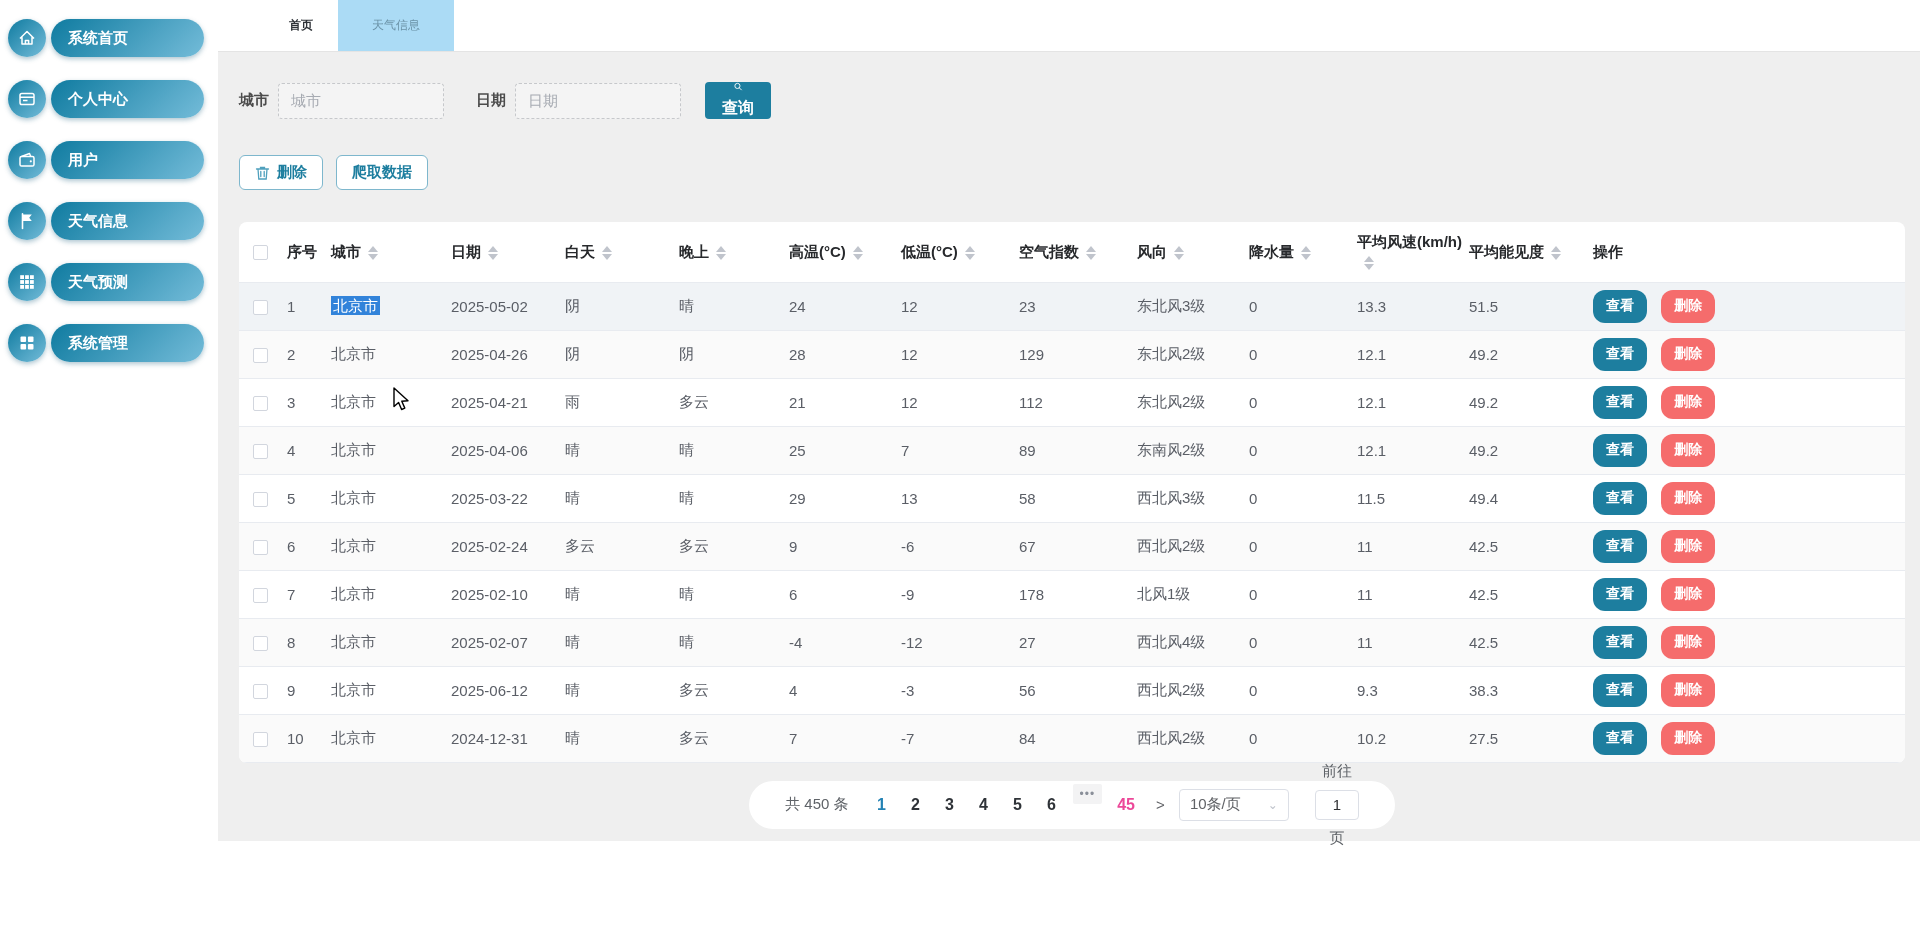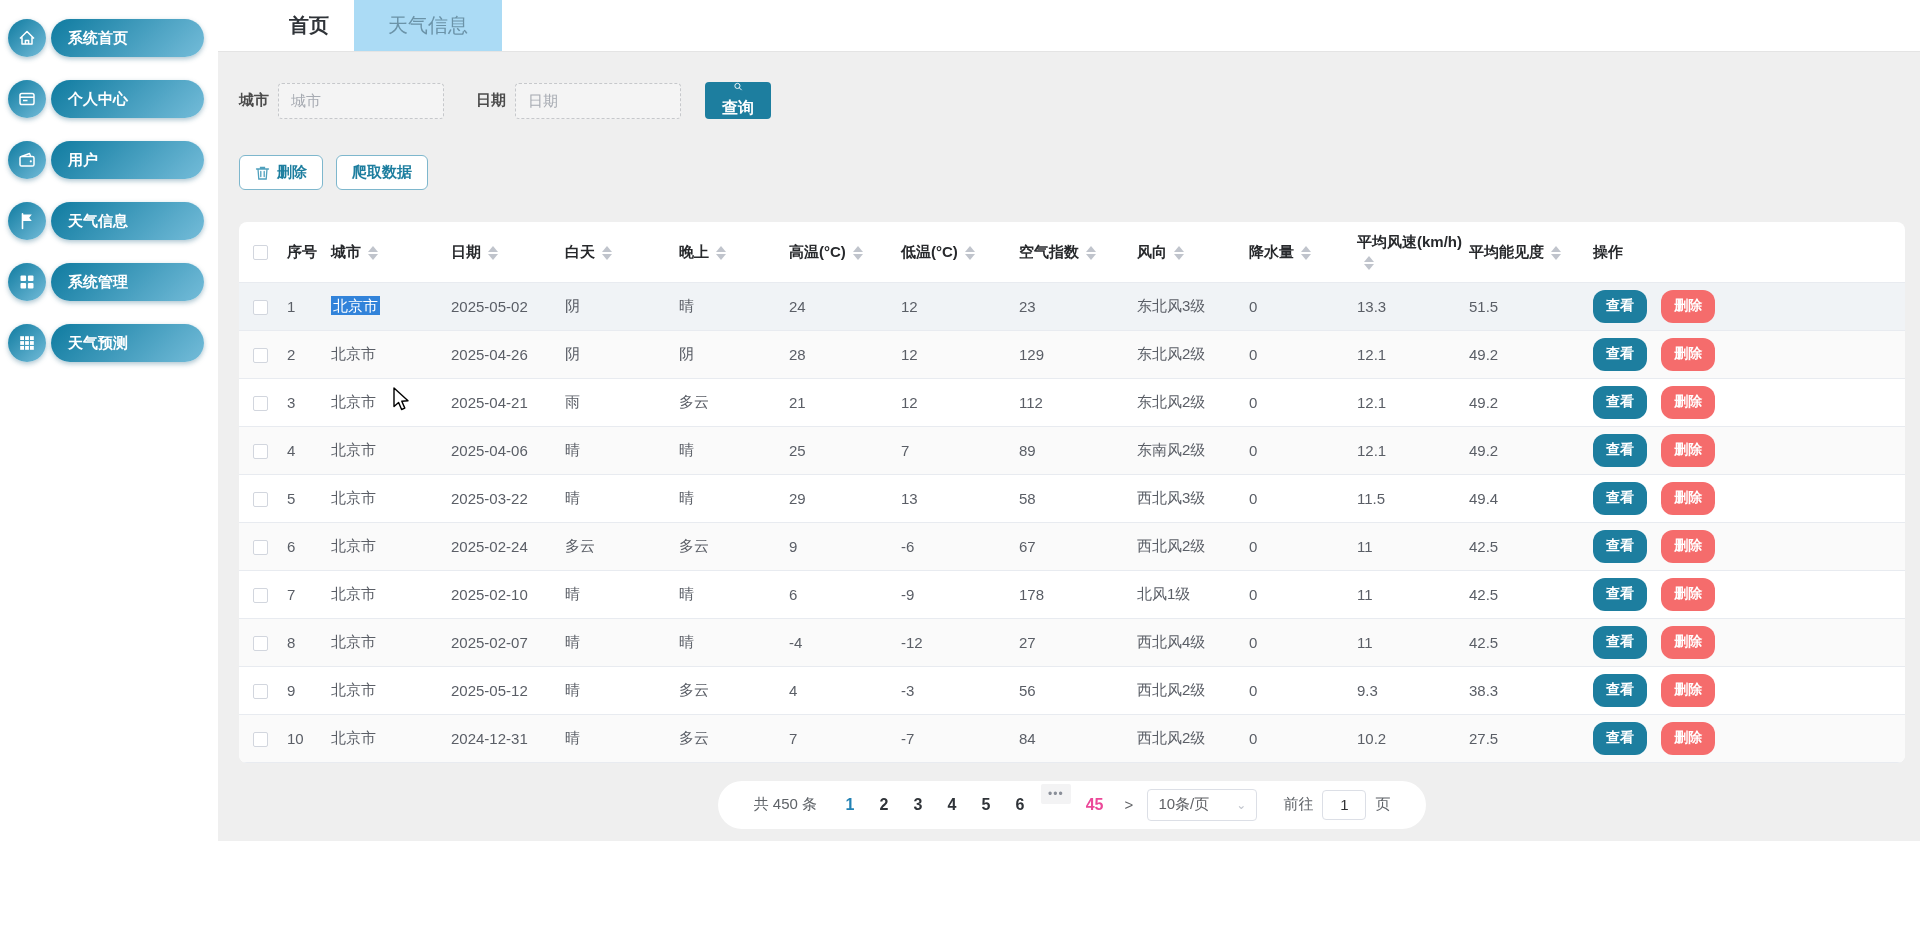"首页" .tab { font-size: 20px -> 12px }
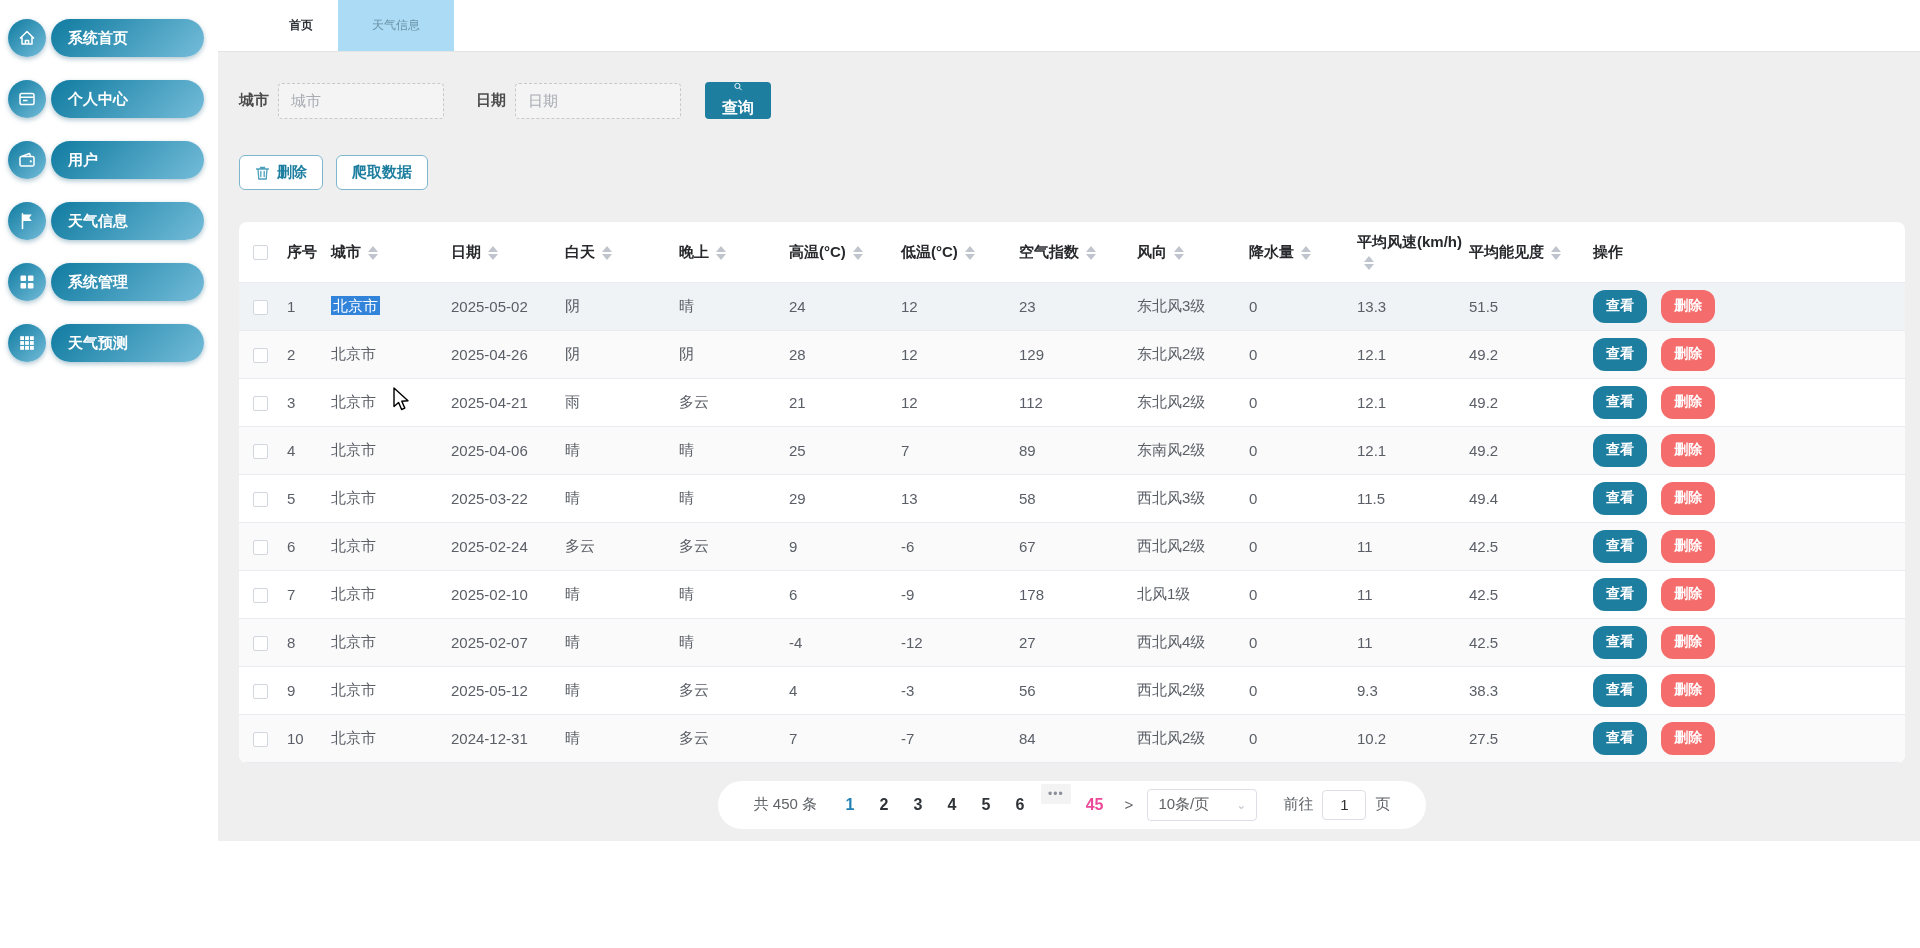"系统管理" div.nav-item { order: before "天气预测" -> after "天气预测" }
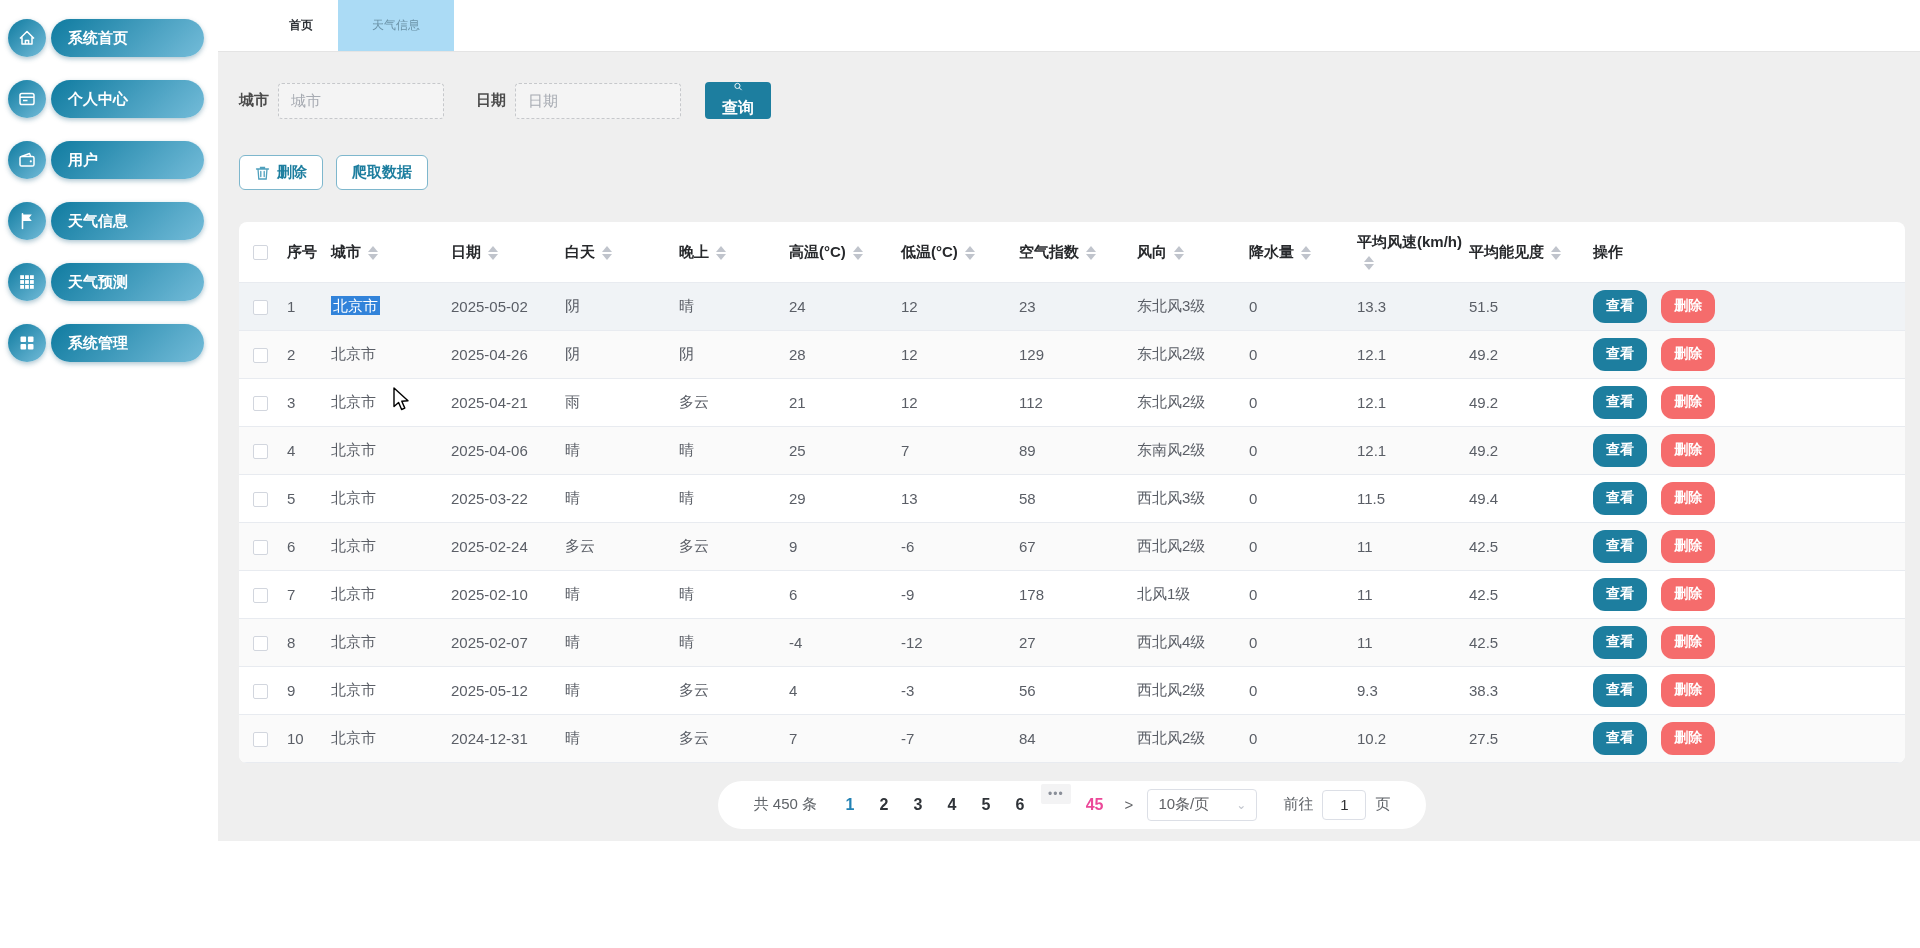"2025-05-12" td { text: 2025-05-12 -> 2025-06-12 }
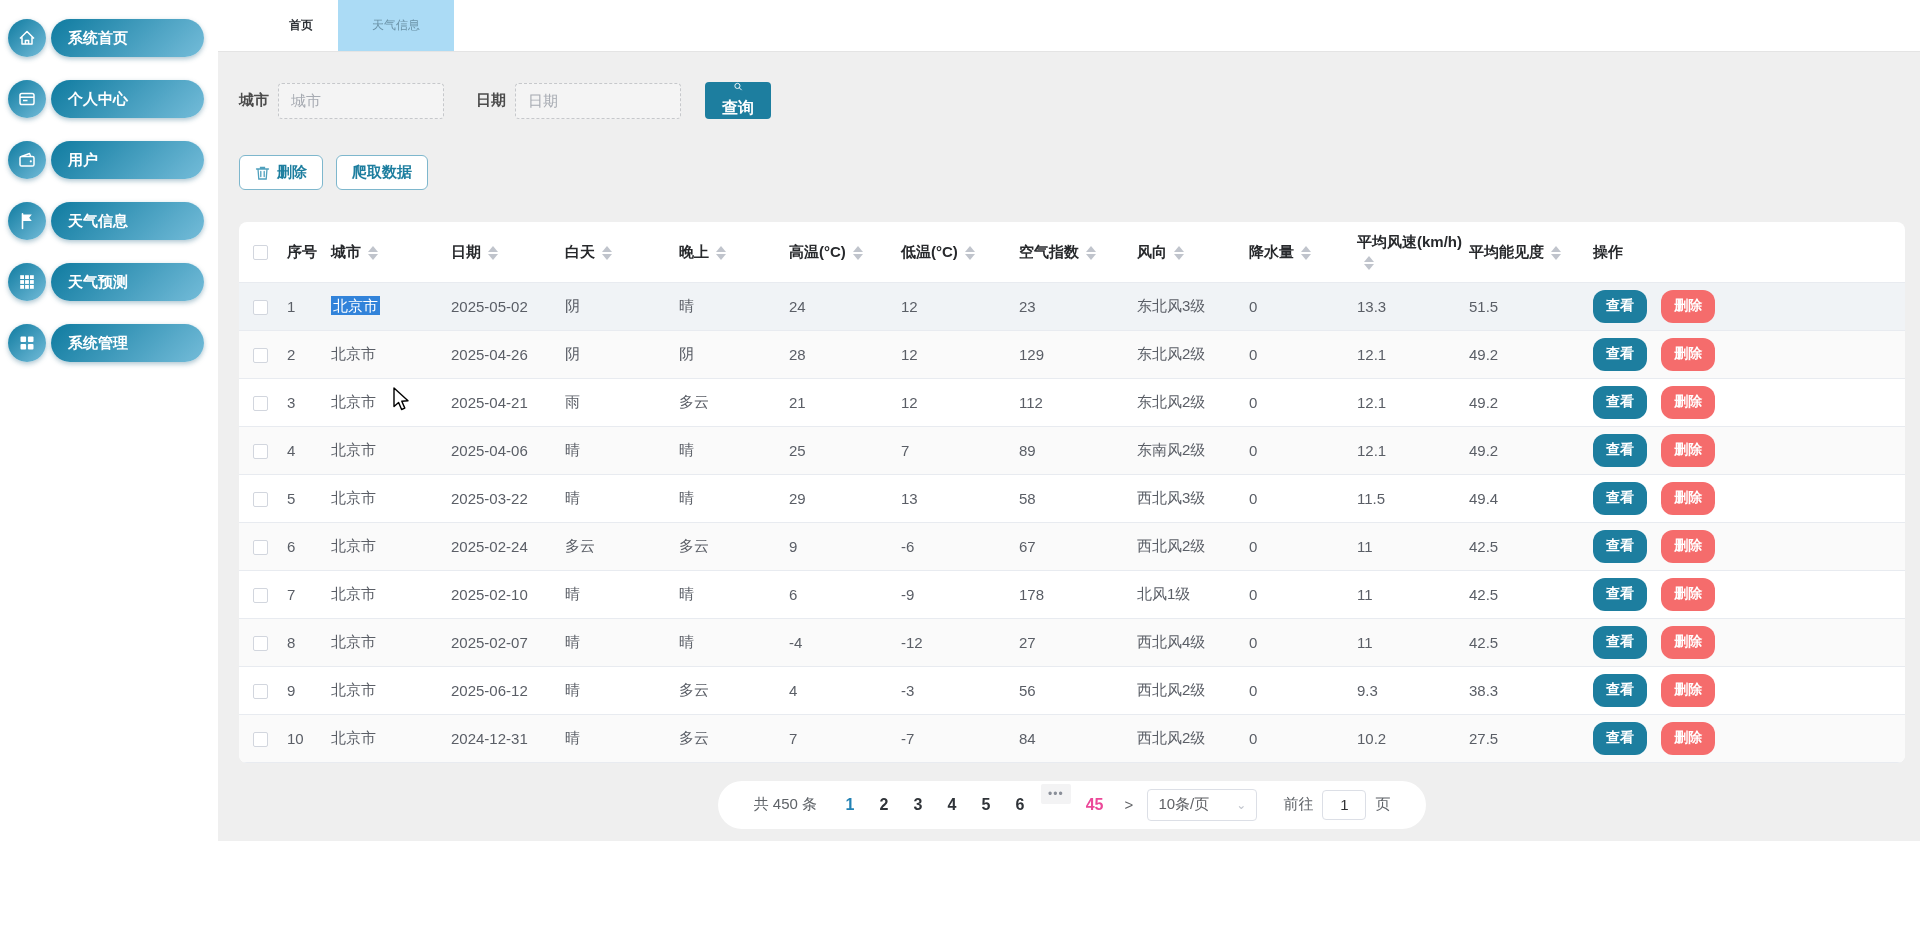"前往" .pg-goto { flex-direction: none -> column }
